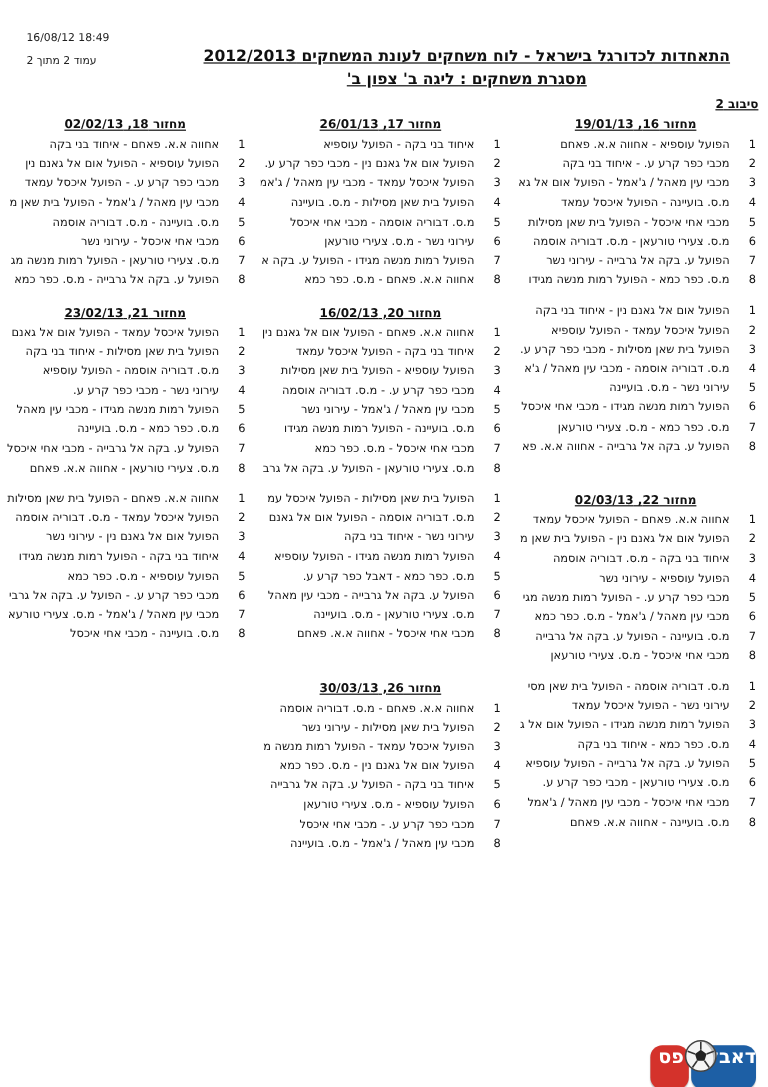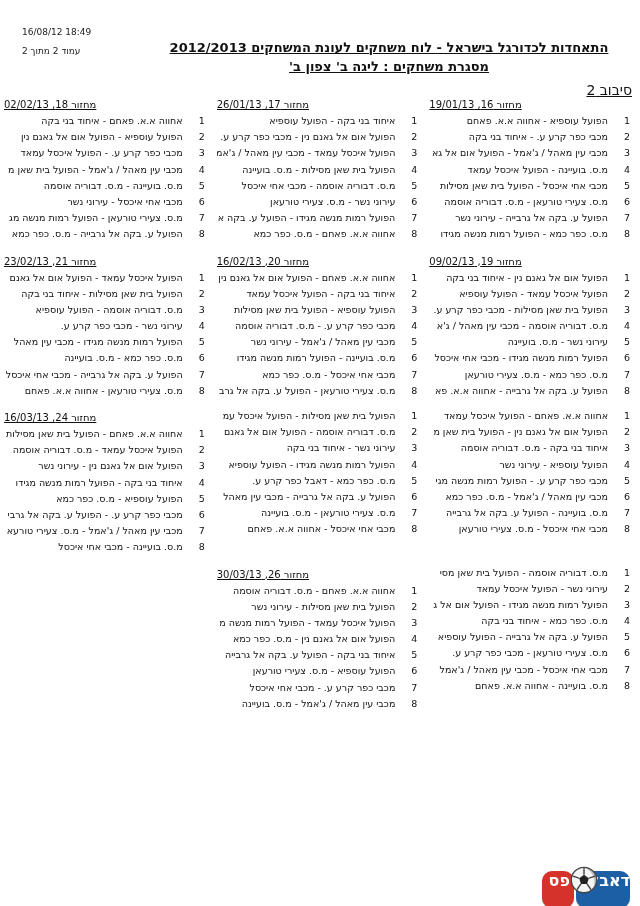"סיבוב 2" .round-label { font-size: 14px -> 10px; font-weight: normal -> bold }
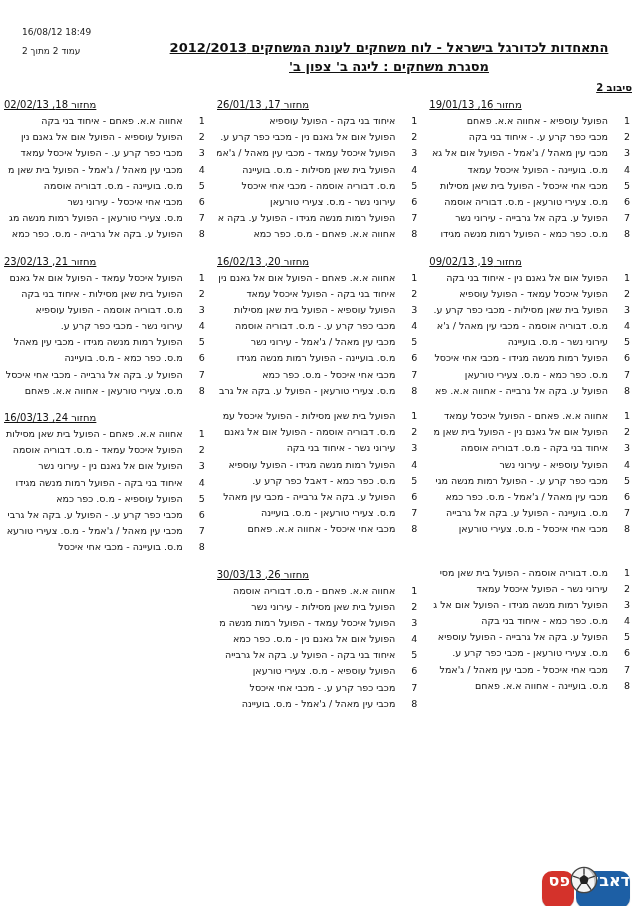"מחזור 18, 02/02/13" .round-header { font-weight: normal -> bold; text-align: left -> center }
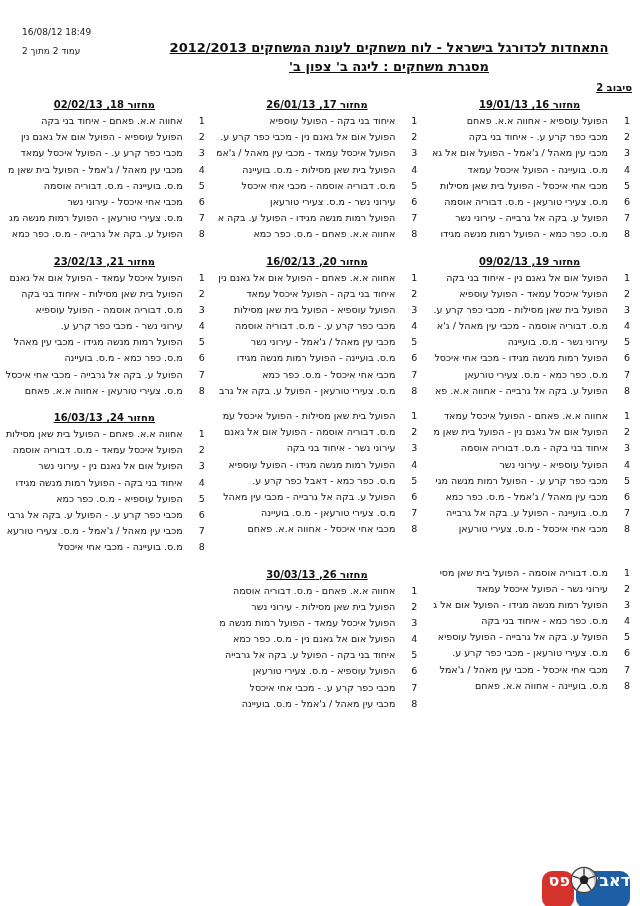"מחזור 19, 09/02/13" h3.round-header { html: <h3>מחזור 19, 09/02/13</h3> -> none }
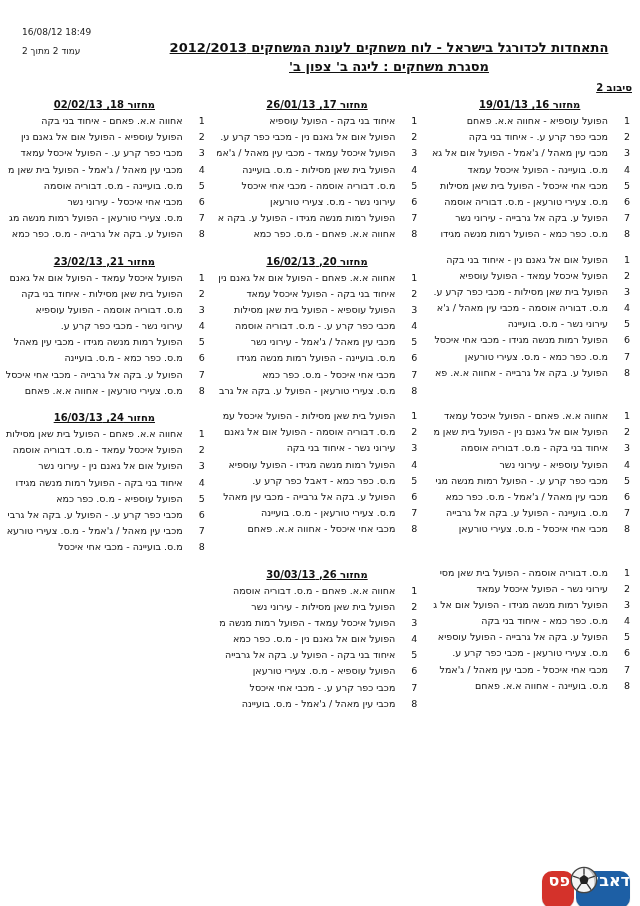"מחזור 24, 16/03/13" h3.round-header { html: <h3>מחזור 24, 16/03/13</h3> -> none }
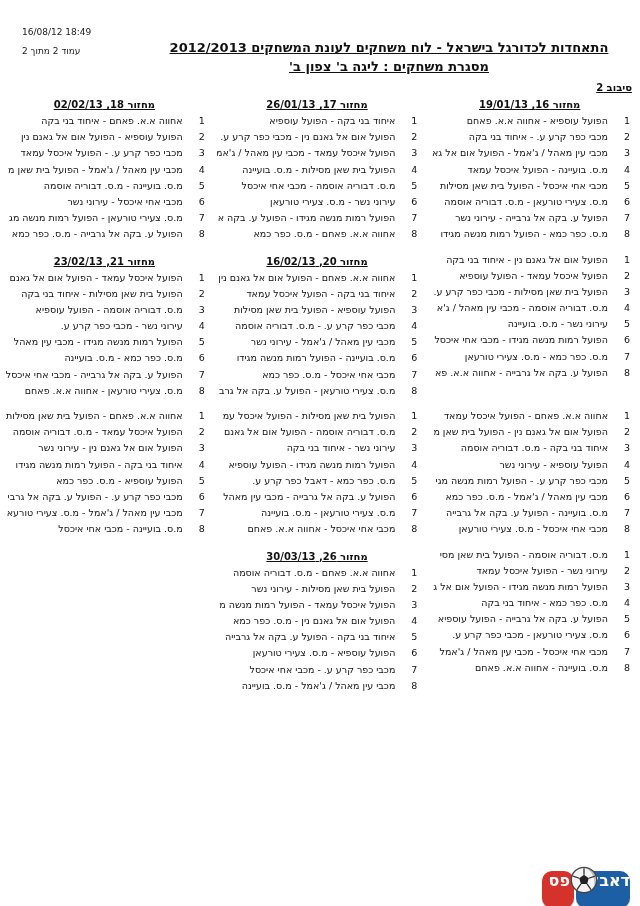"מחזור 22, 02/03/13" h3.round-header { html: none -> <h3>מחזור 22, 02/03/13</h3> }
